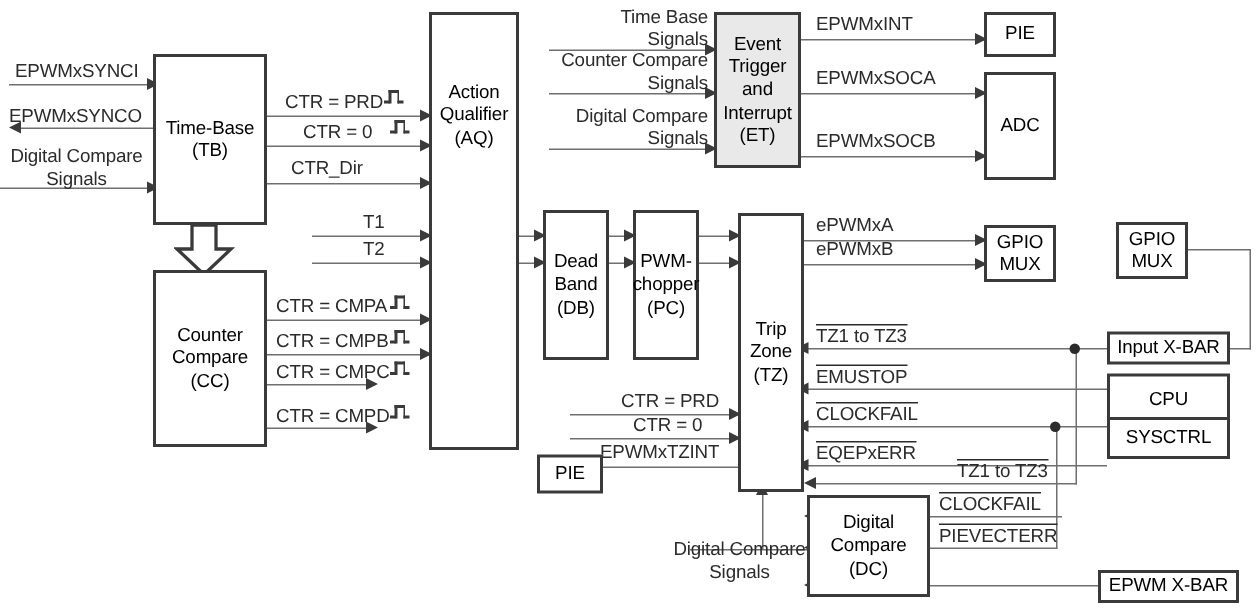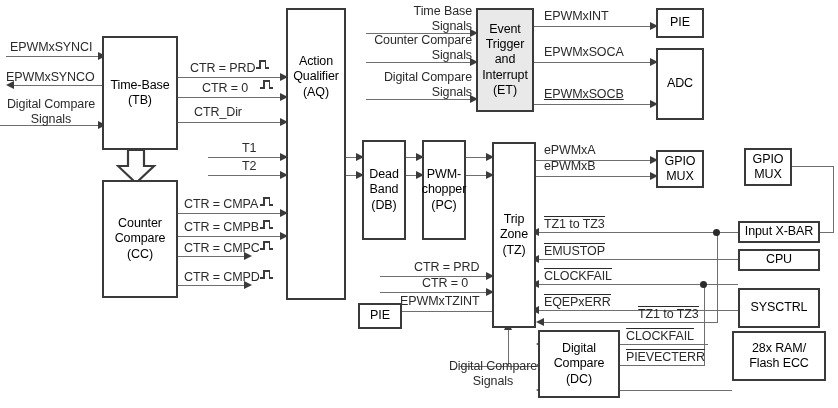"EPWMxSOCB" div.tlabel { text-decoration: underline -> none }
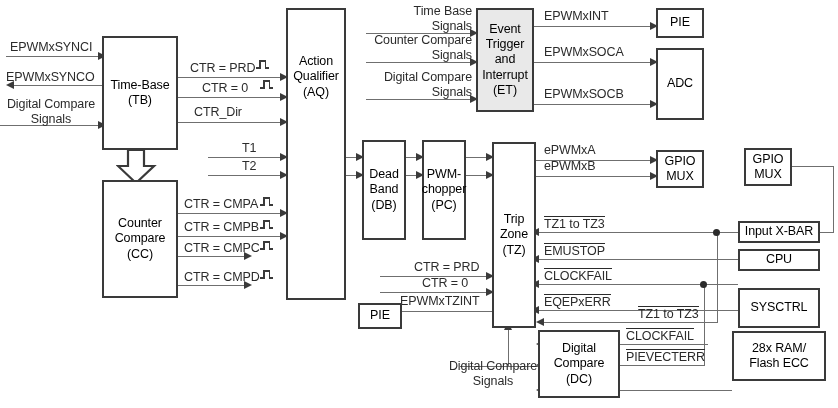"CPU" div.blk { height: 22px -> 35px }
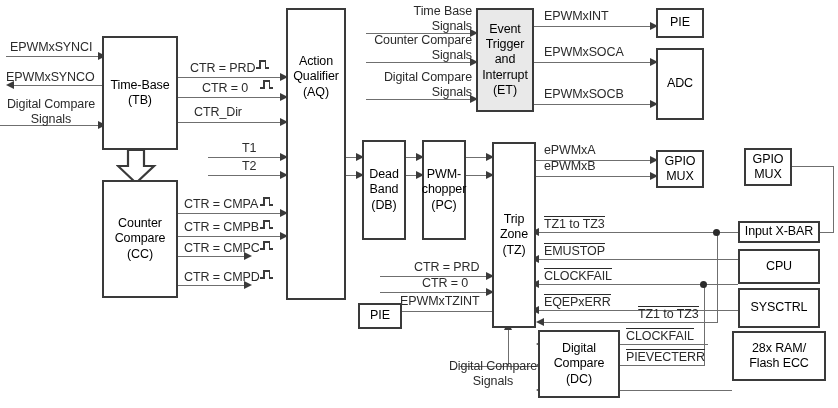"SYSCTRL" div.blk { height: 40px -> 28px; top: 288px -> 278px }
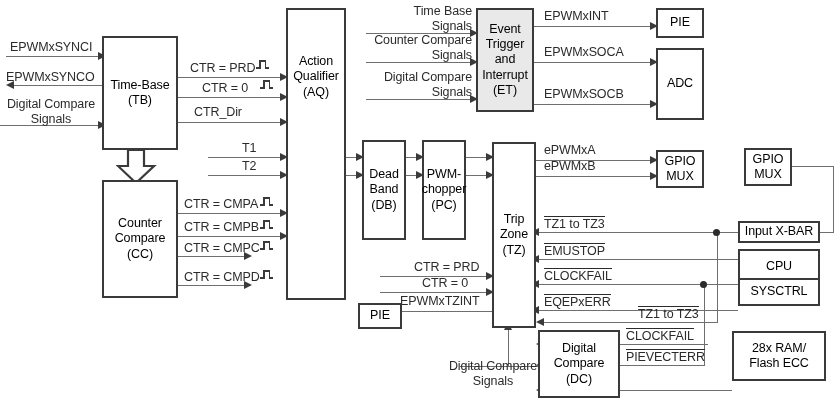"28x RAM/" div.blk { html: <div> <span>28x RAM/ Flash ECC</span> </div> -> none }
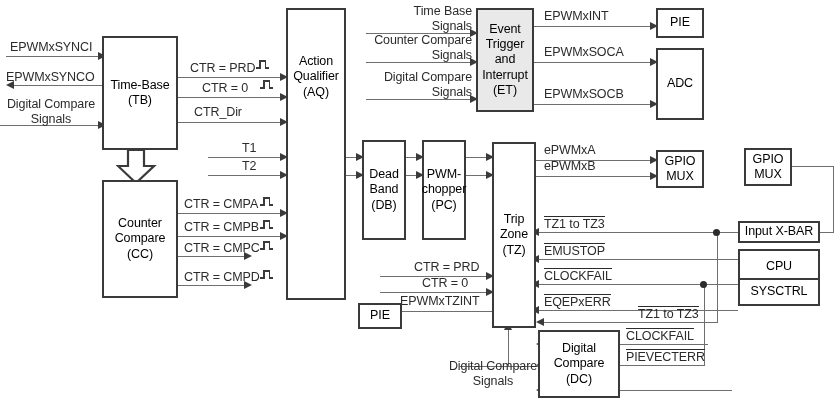"EPWM X-BAR" div.blk { html: none -> <div> <span>EPWM X-BAR</span> </div> }
